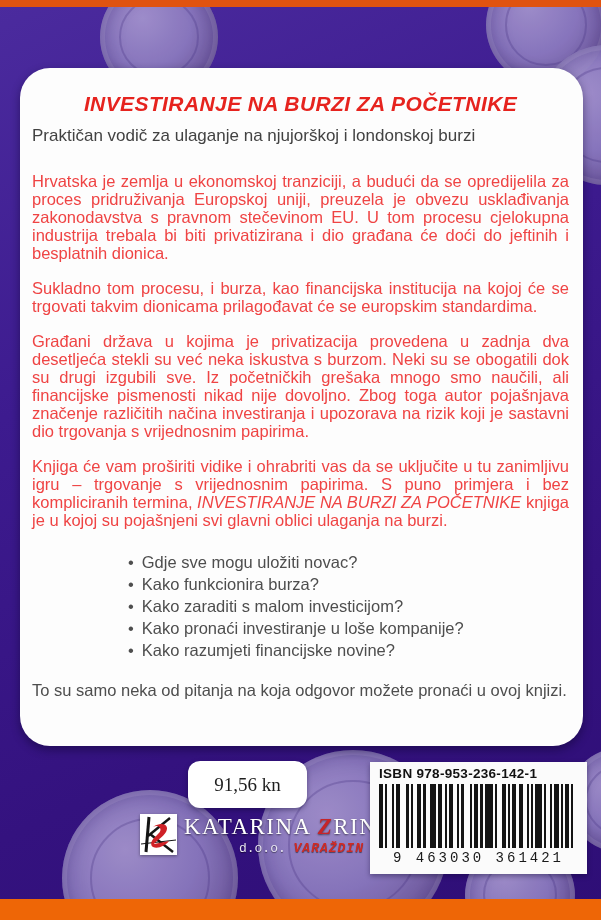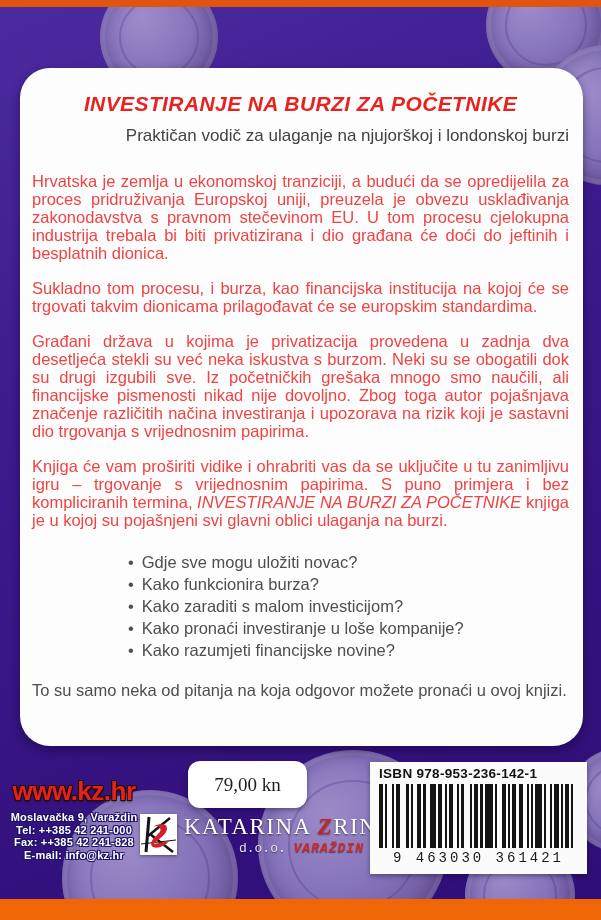"Praktičan vodič za ulaganje na" .subtitle { text-align: right -> left }
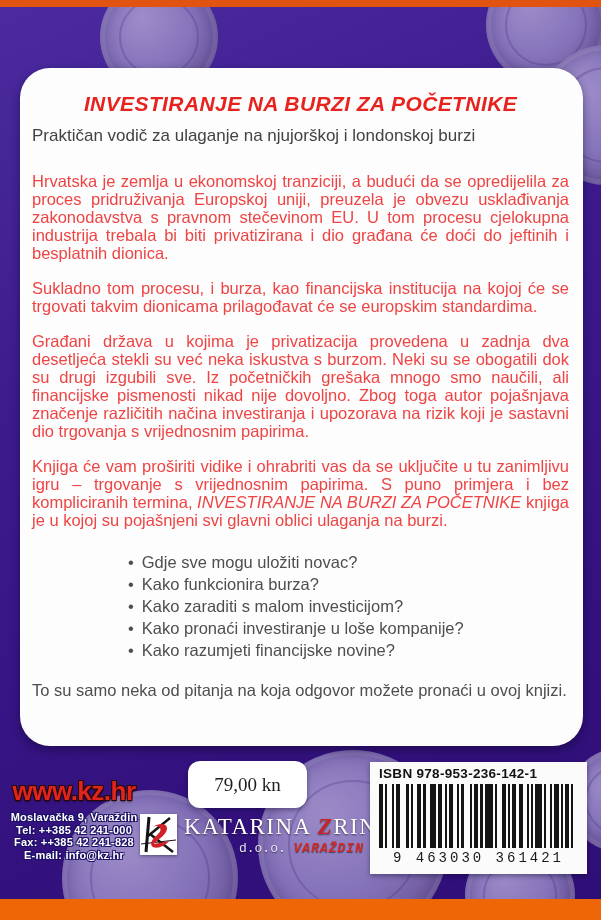"www.kz.hr" div.contact { html: <div> <div>www.kz.hr</div> <div>Moslavačka 9, Varaždin</div> <div>Tel: ++385 42 241-000</div> <div>Fax: ++385 42 241-828</div> <div>E-mail: info@kz.hr</div> </div> -> none }
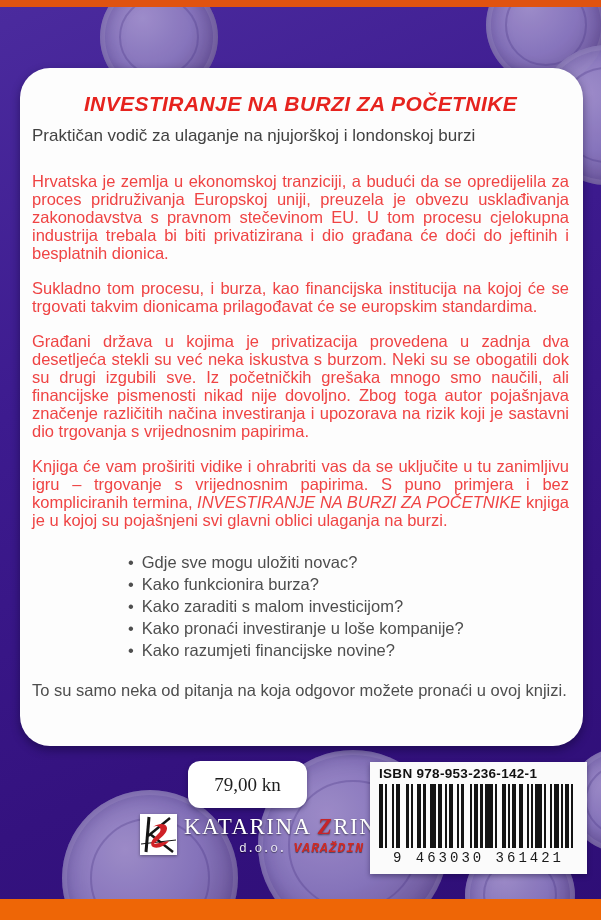"79,00 kn" span { text: 79,00 -> 91,56 }
